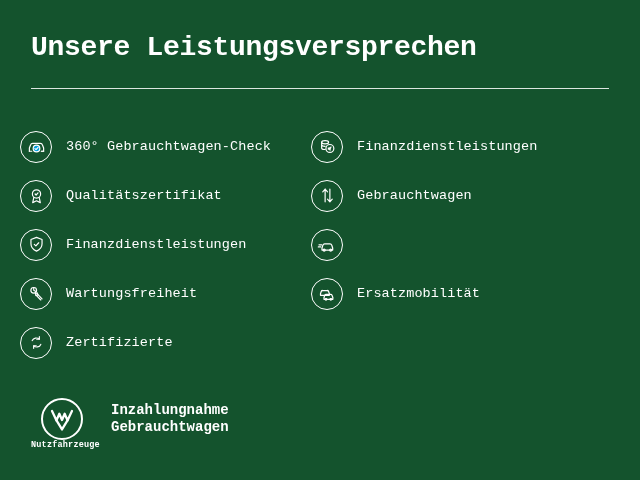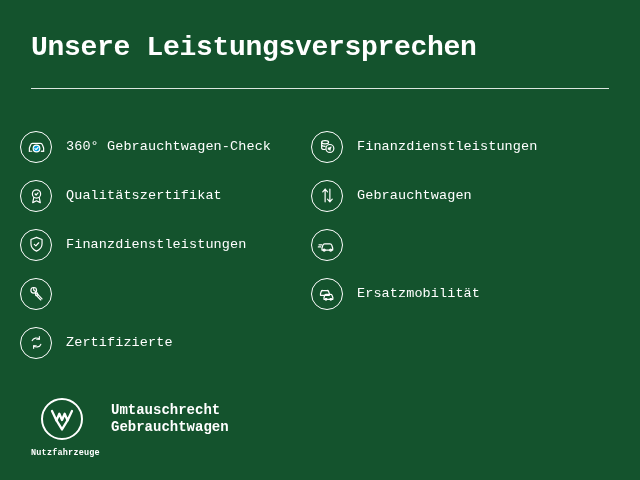"Wartungsfreiheit" span.item-label { html: none -> <span>Wartungsfreiheit</span> }
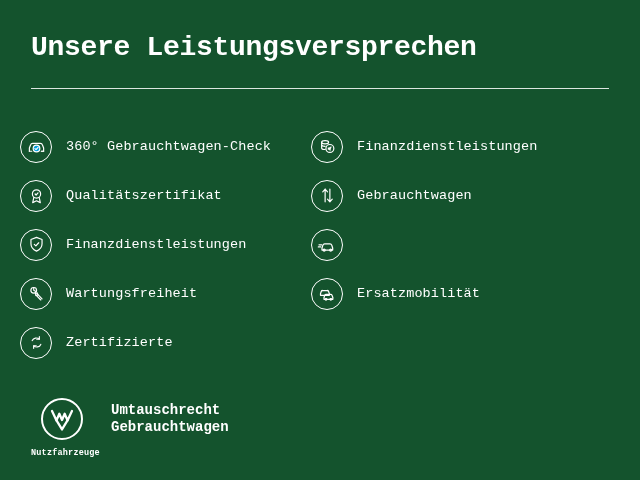"Umtauschrecht" div { text: Umtauschrecht -> Inzahlungnahme }
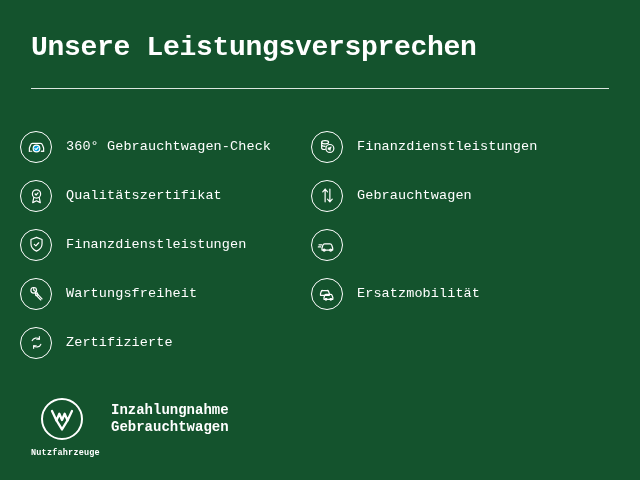"Nutzfahrzeuge" #vw-sub { margin-top: 8px -> 0 }
